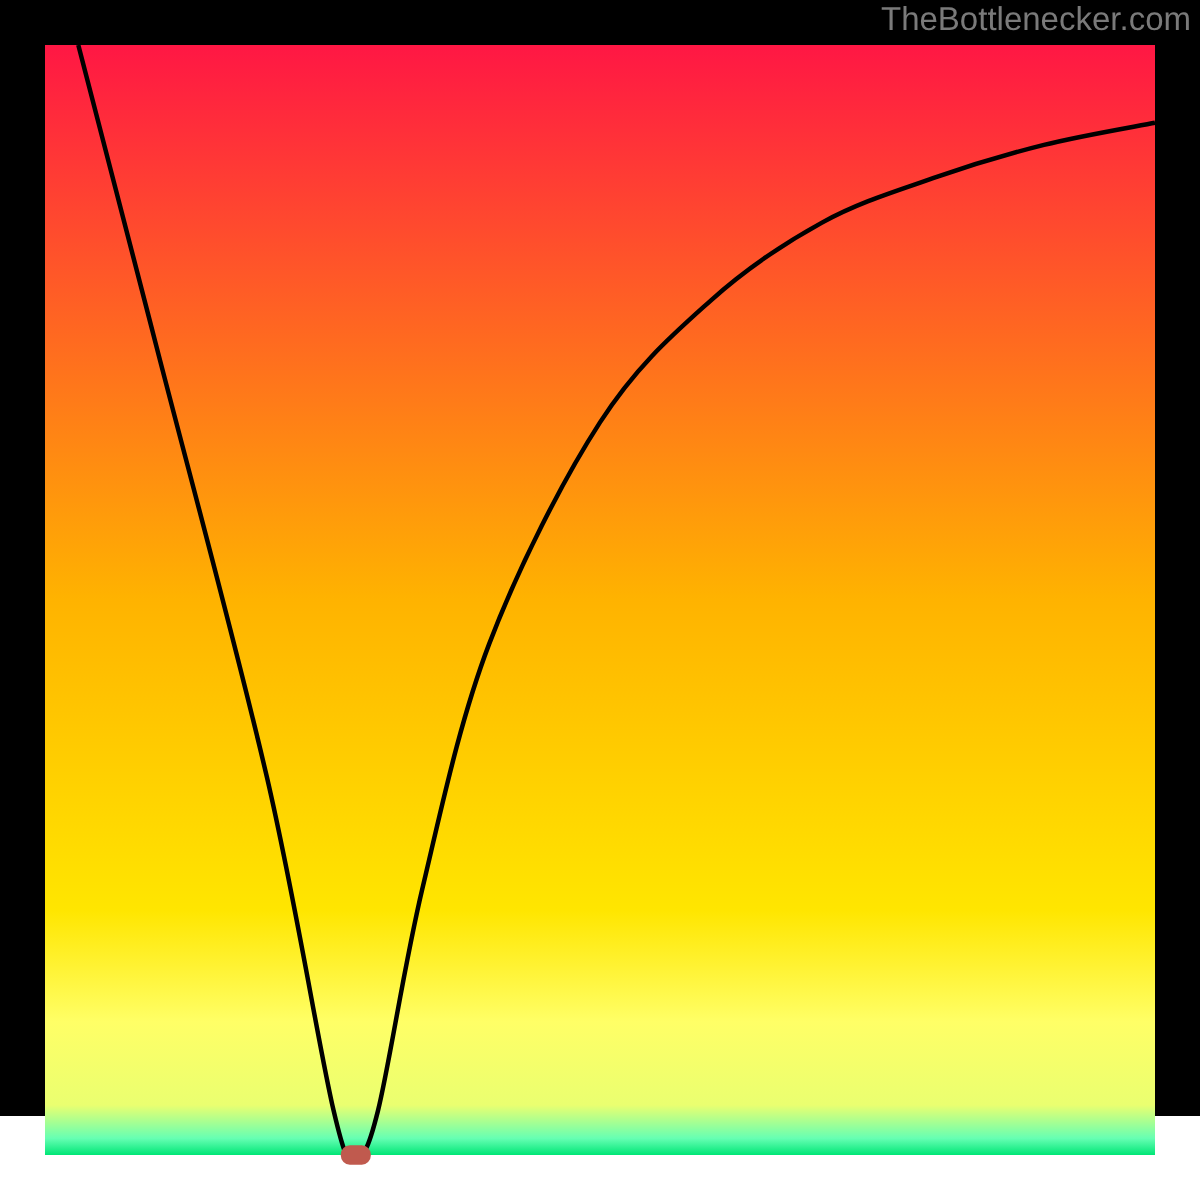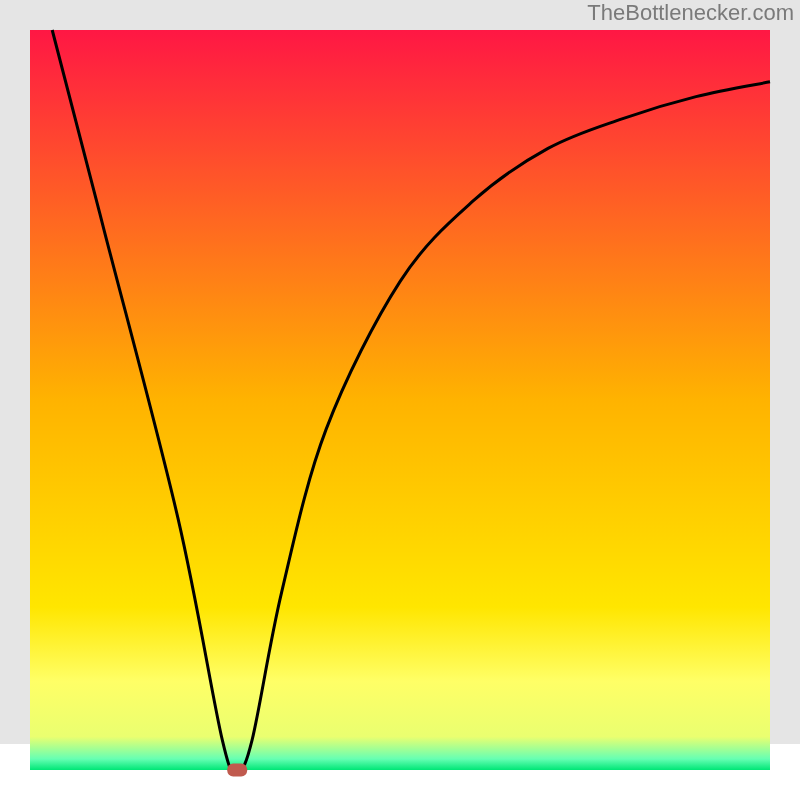"TheBottlenecker.com" .frame { background: #e5e5e5 -> #000000 }
